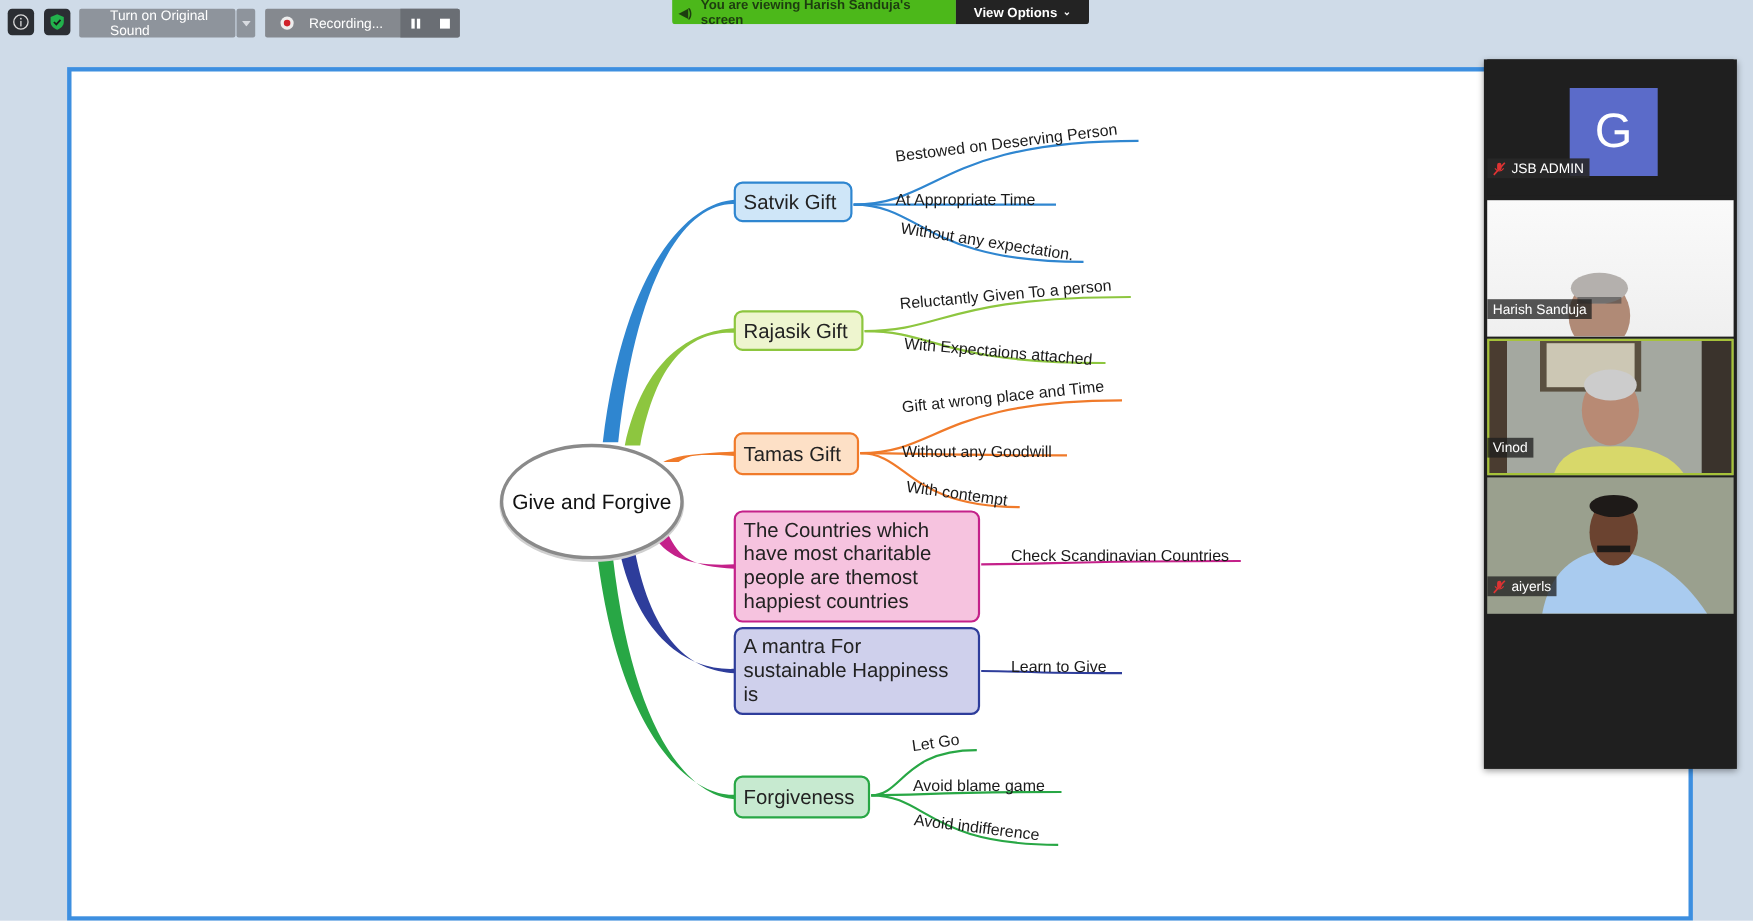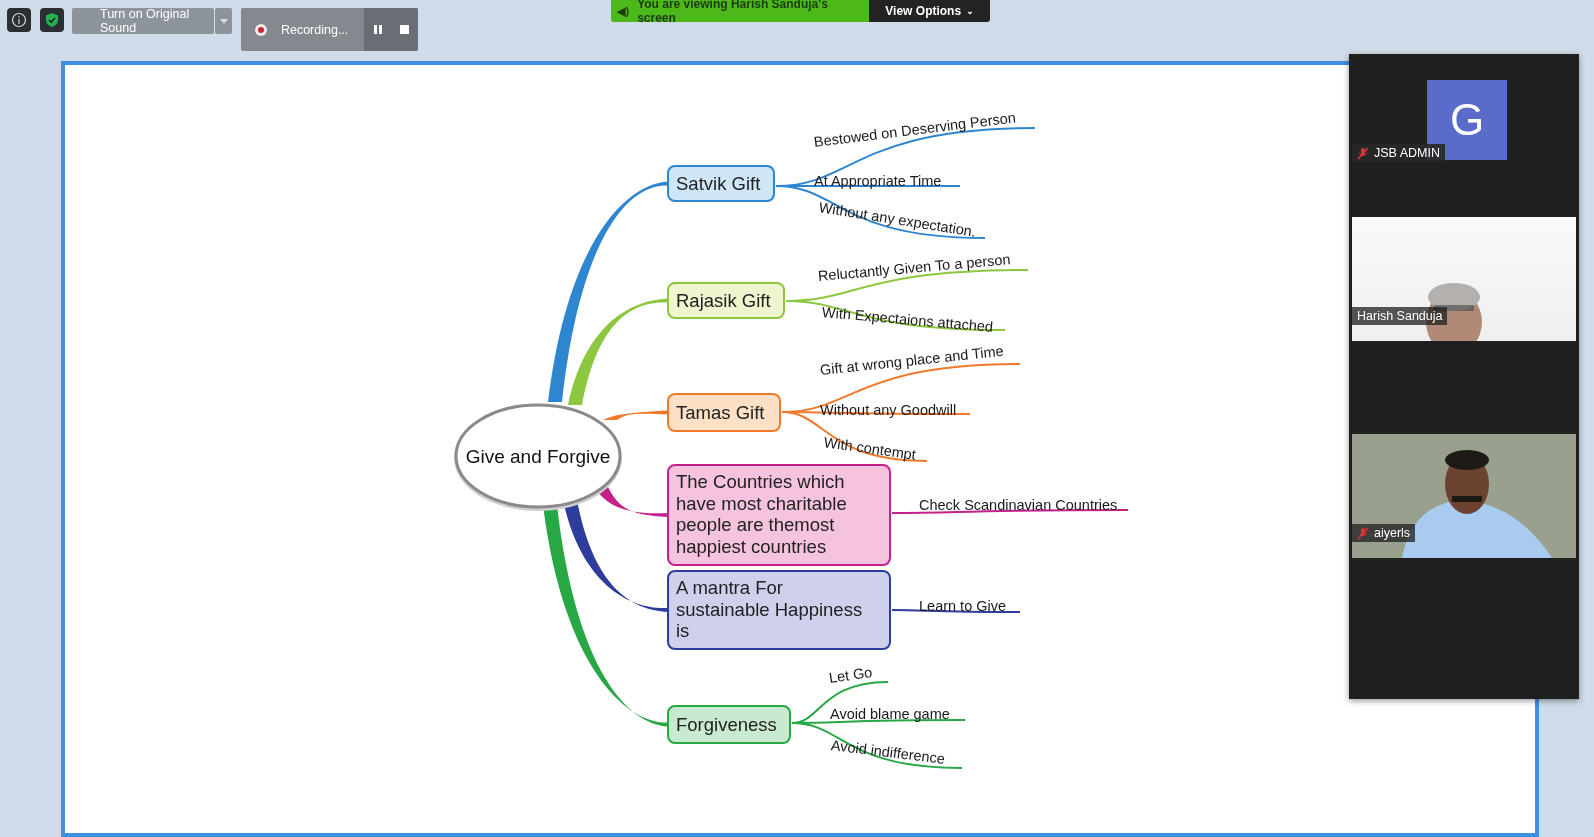"Recording..." .rec-wrap { height: 43px -> 26px }
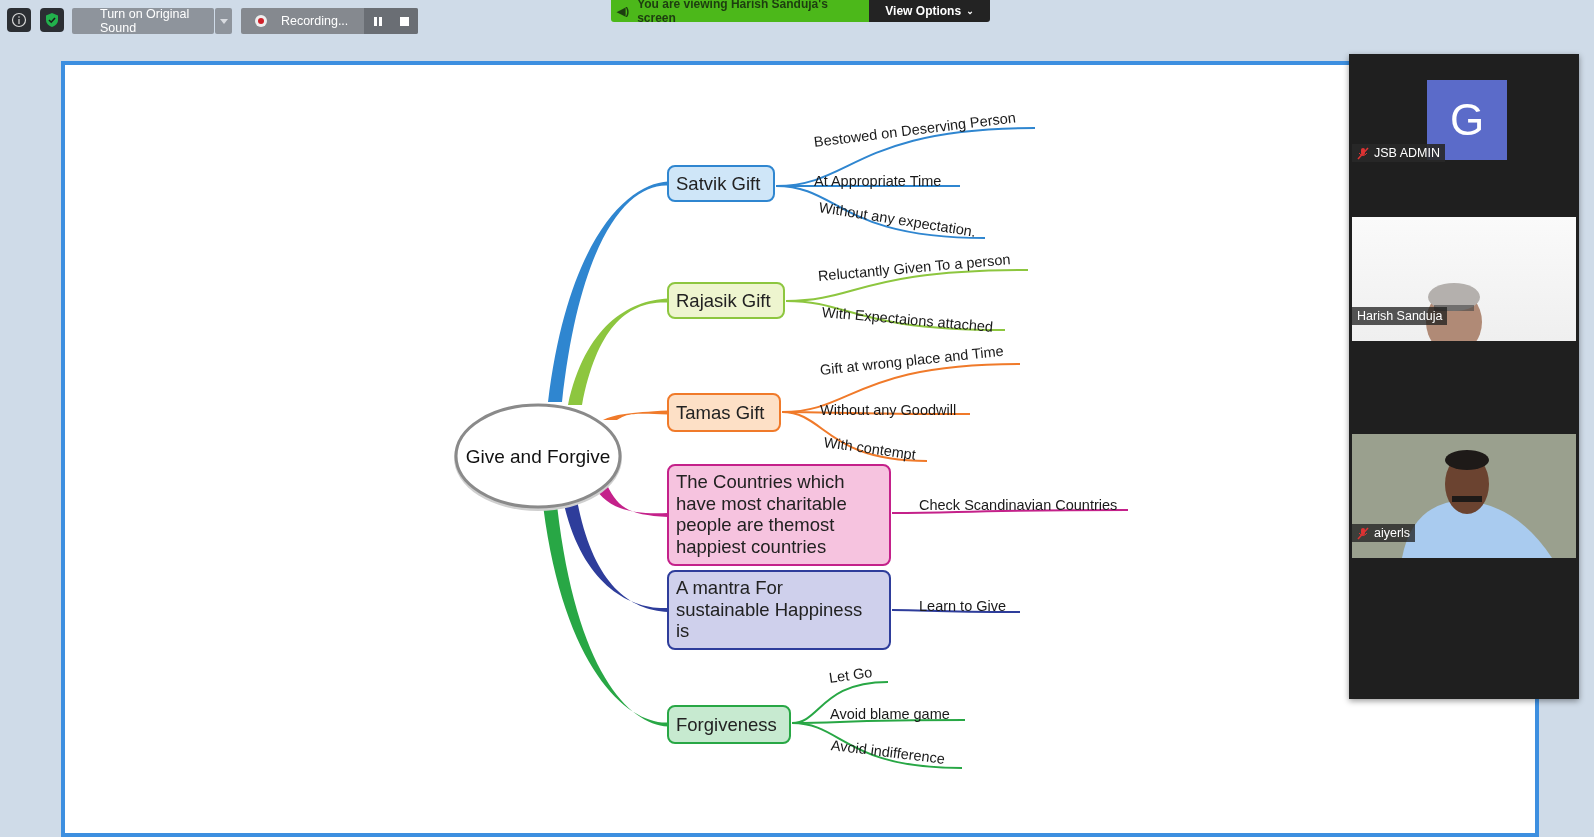"Harish Sanduja" div.tile { margin-top: 35px -> none }
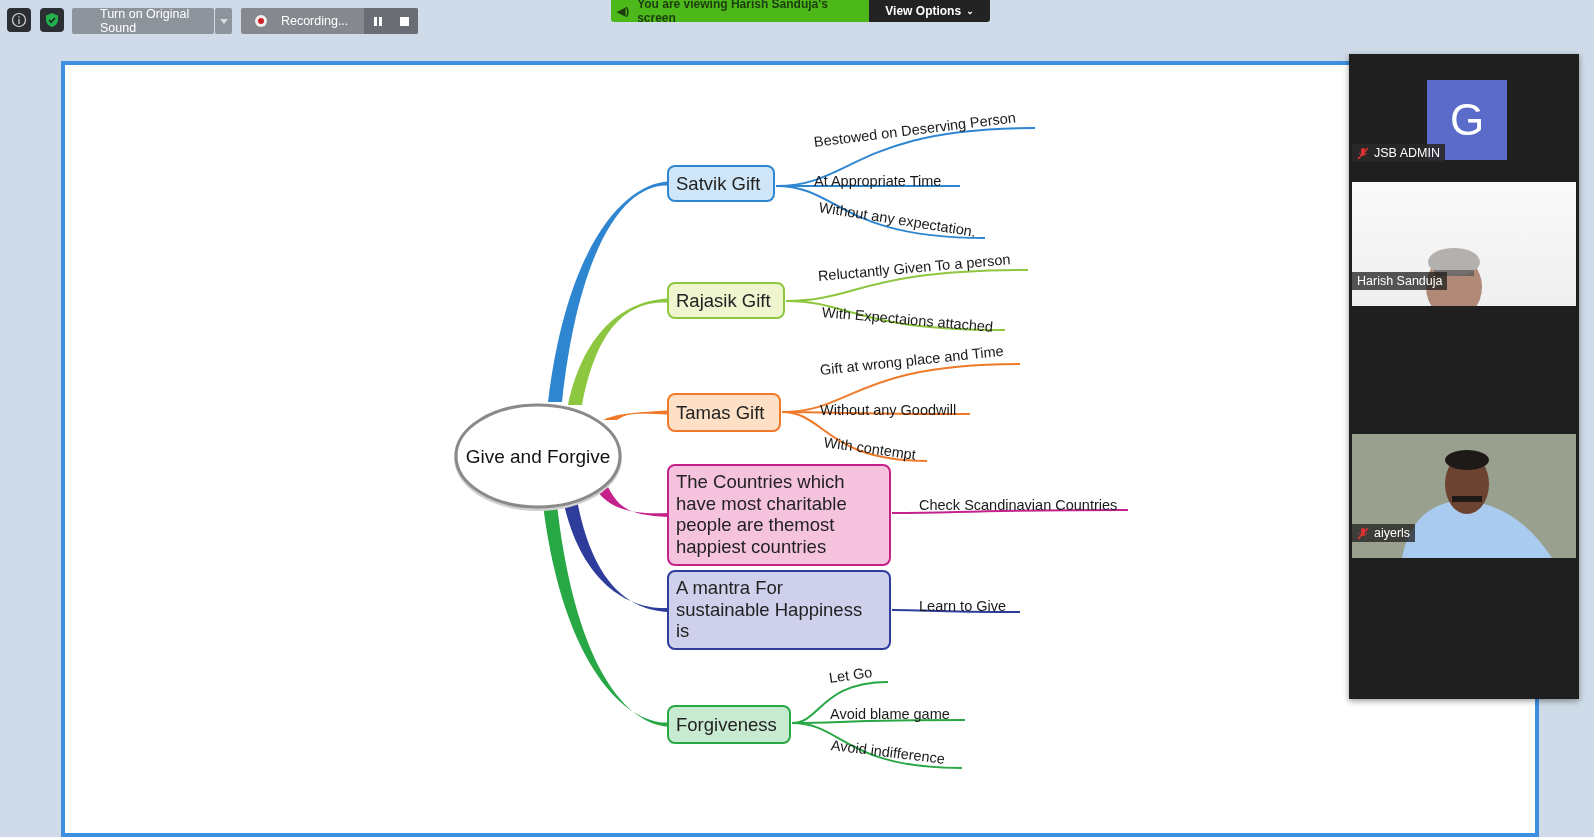"Vinod" div.tile { html: none -> <div> <svg> <rect></rect> <rect></rect> <rect></rect> <rect></rect> <path></path> <ellipse></ellipse> <ellipse></ellipse> </svg> <div> <span>Vinod</span> </div> </div> }
